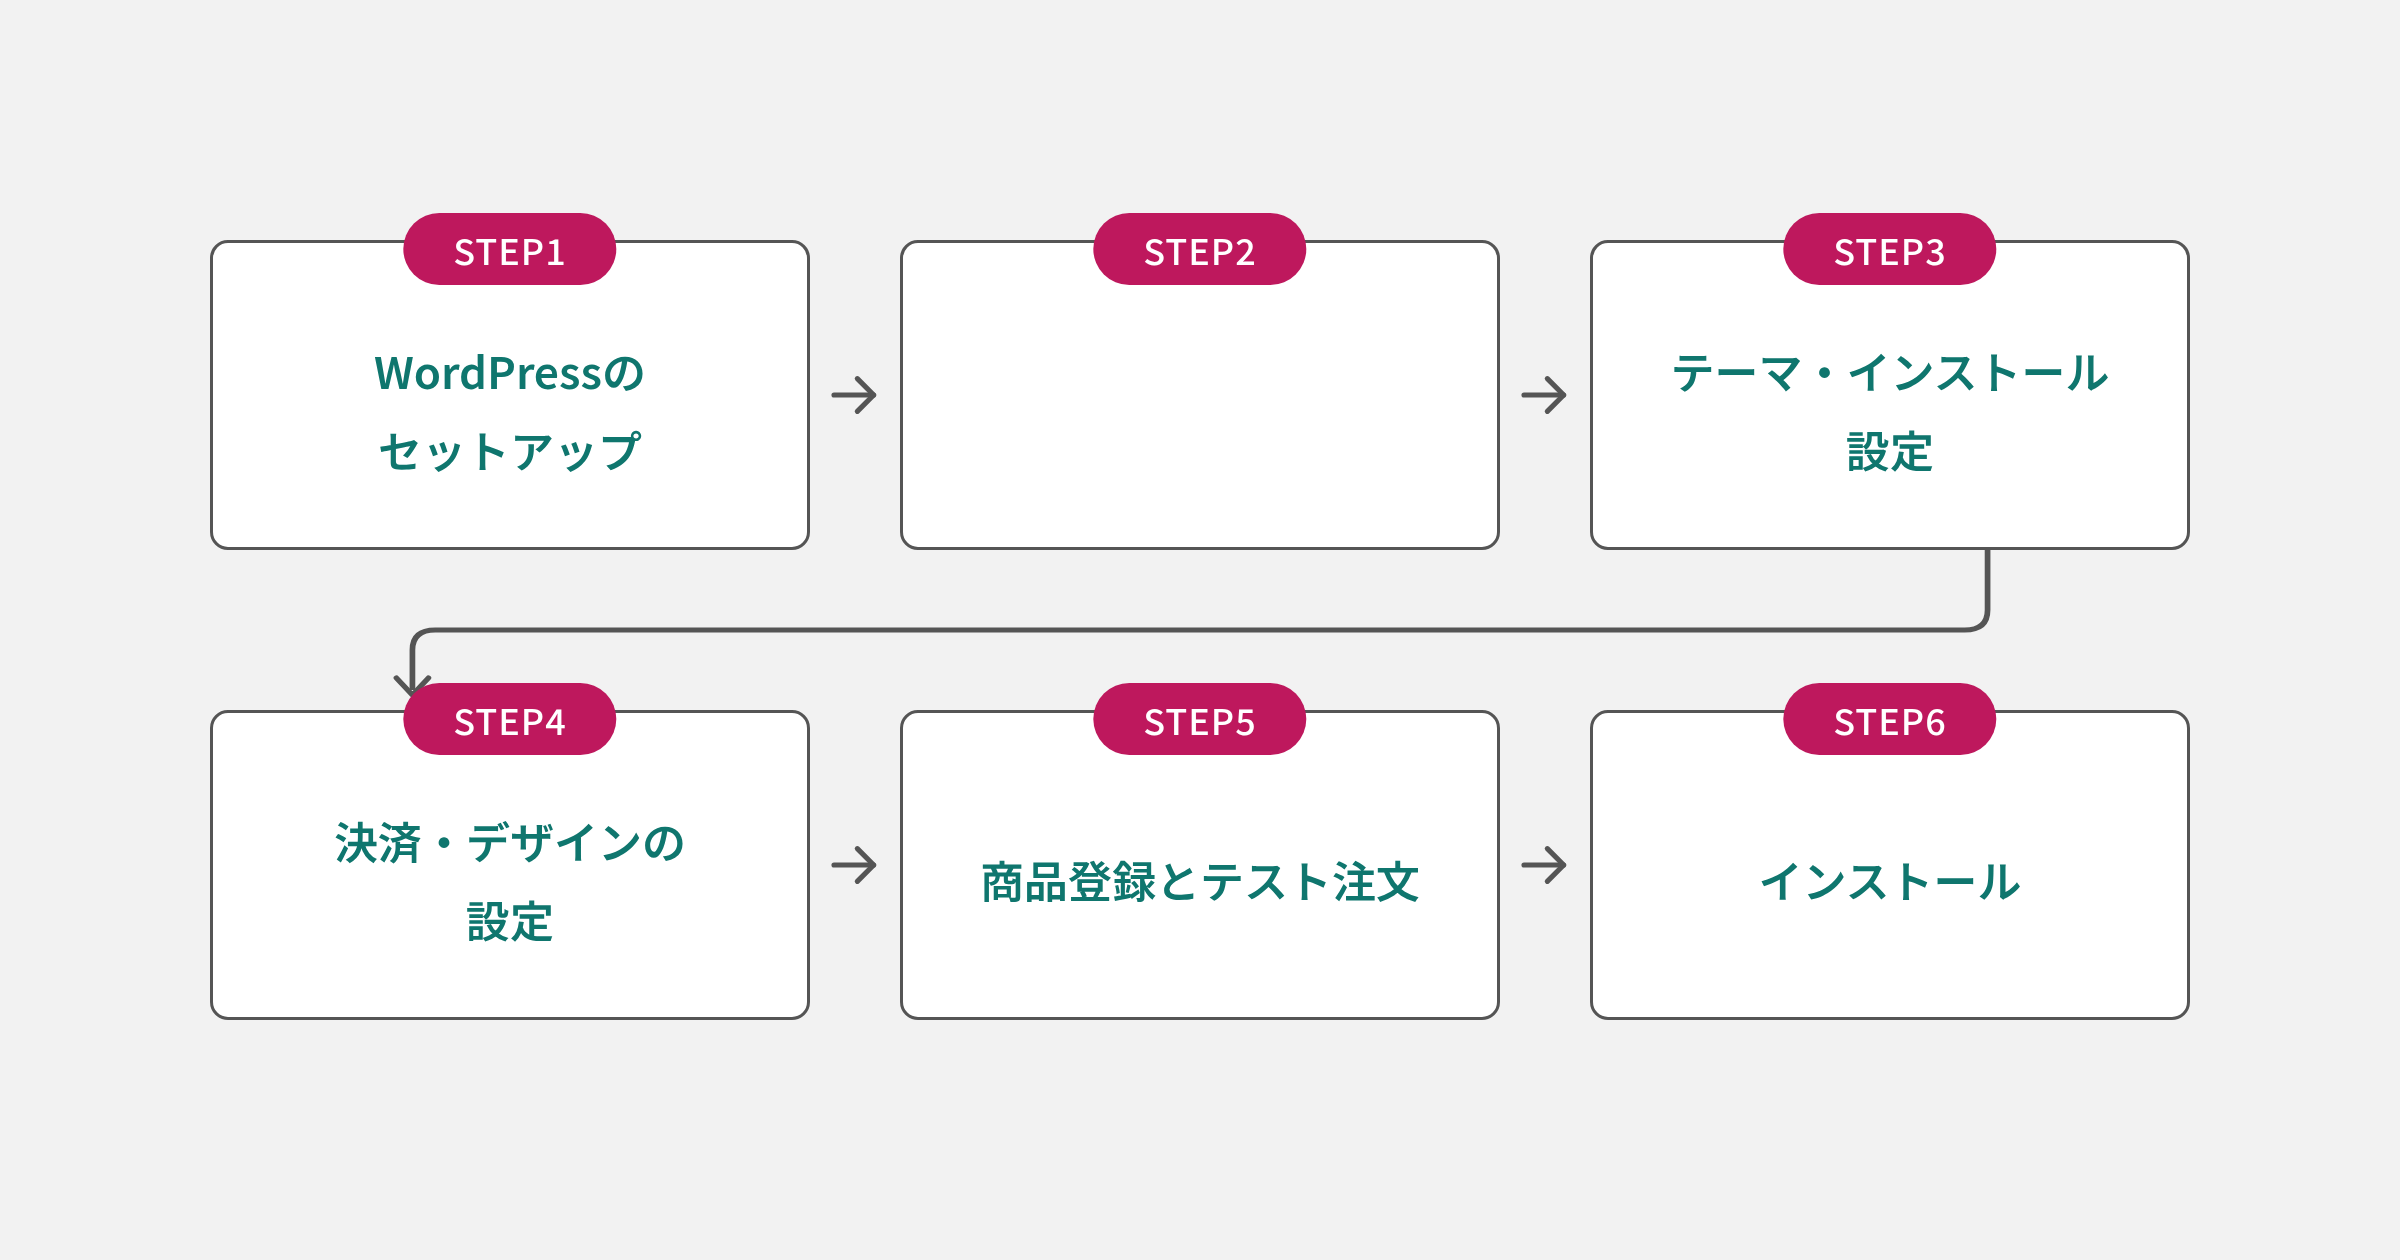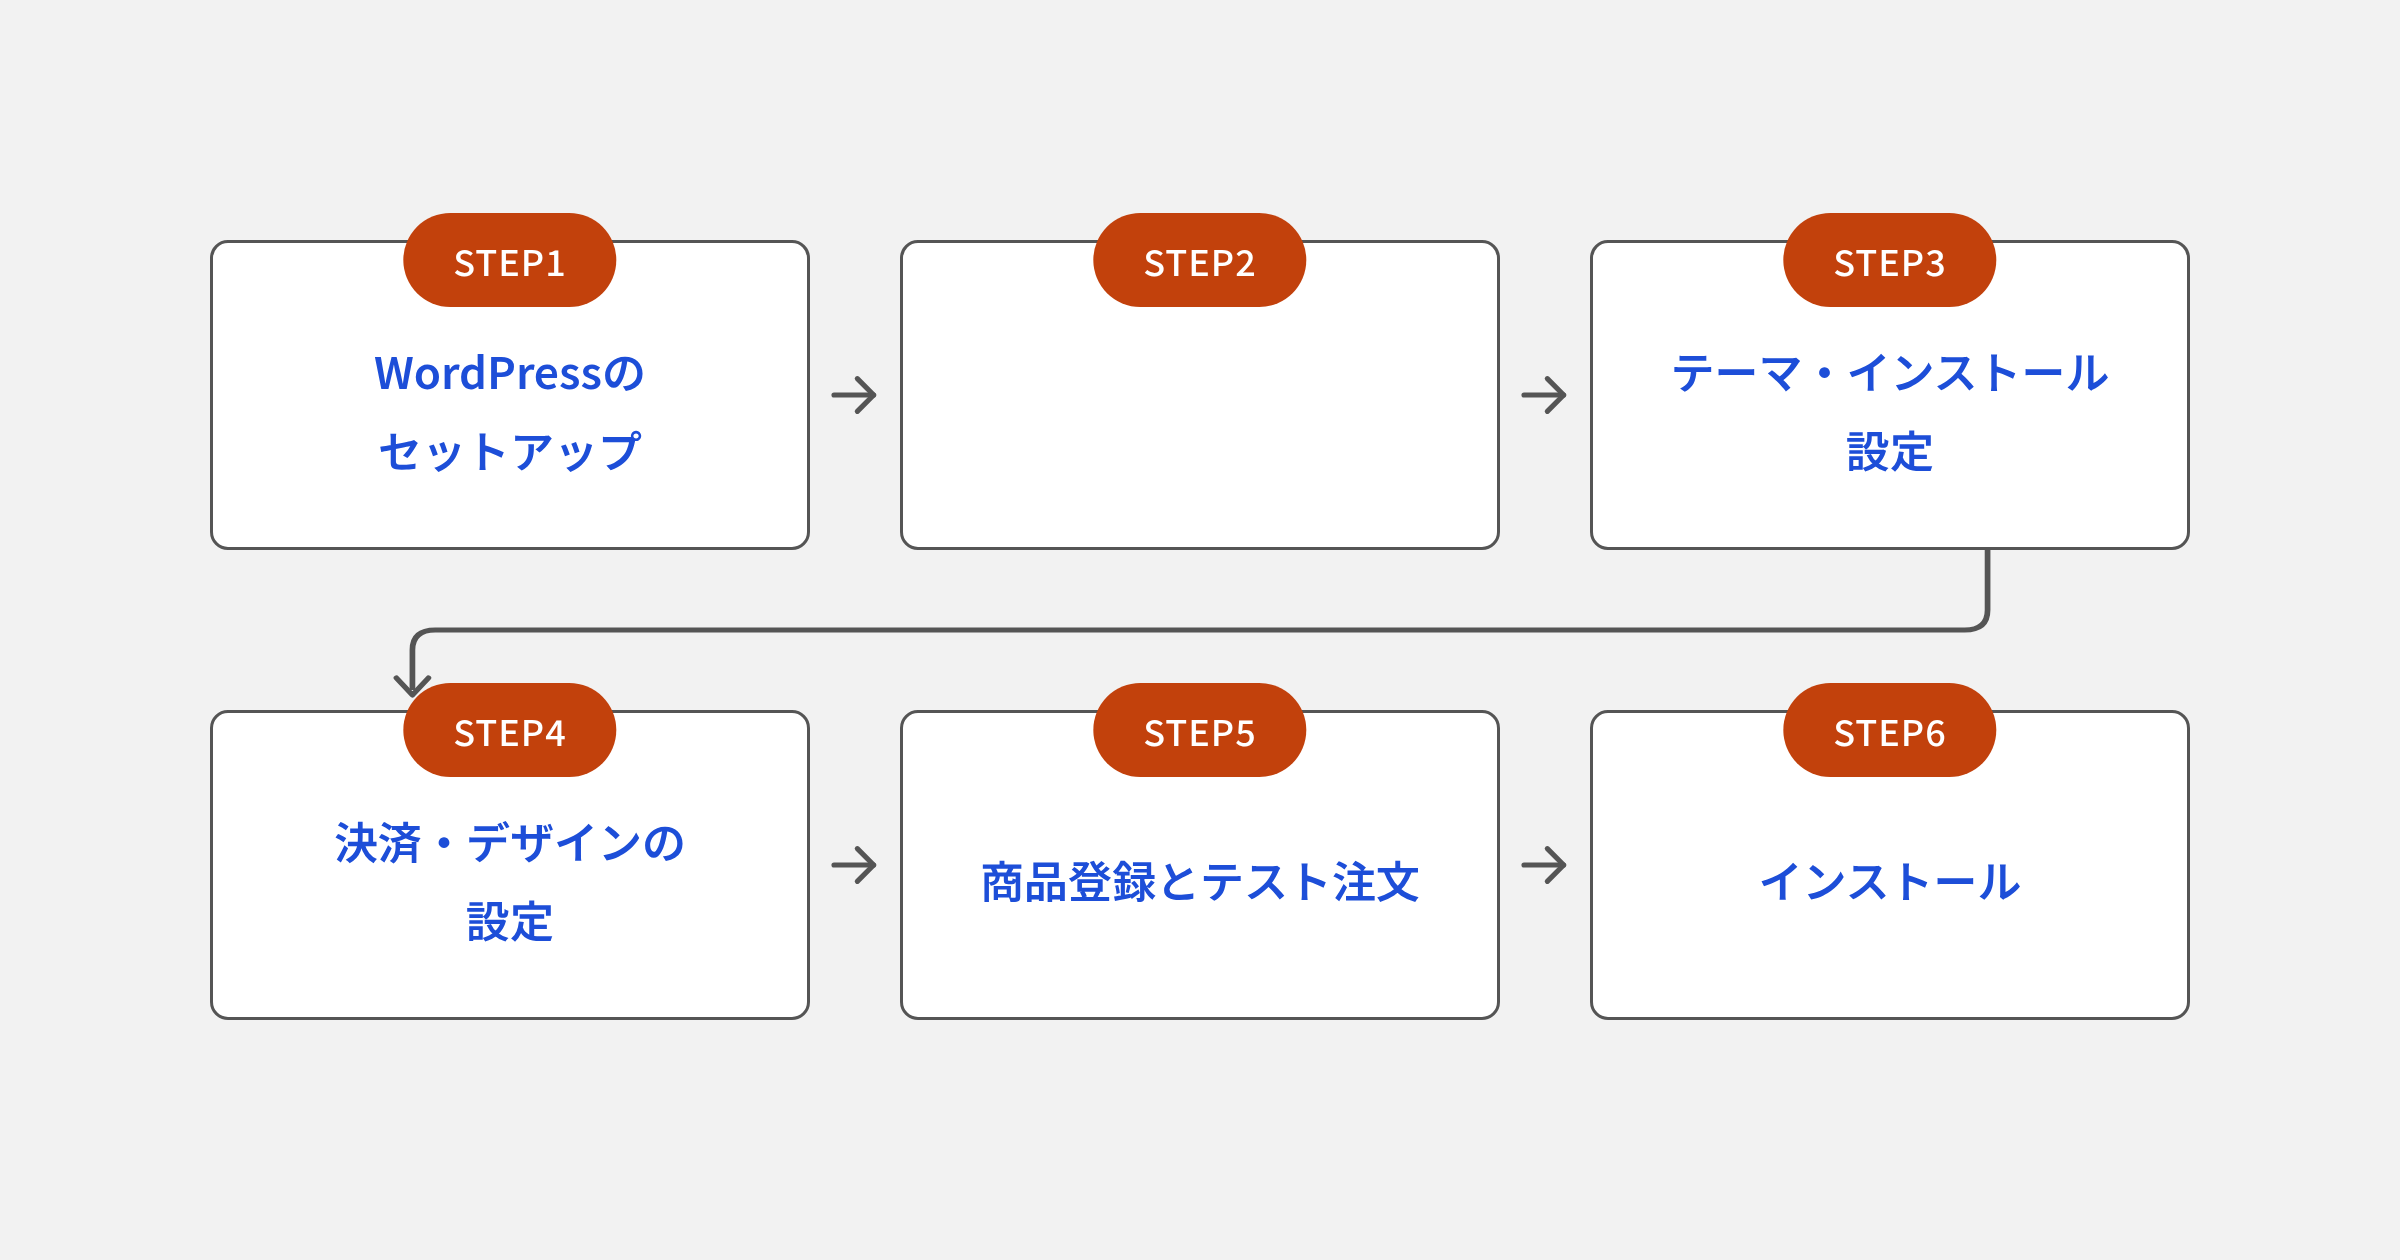"STEP1" .step-badge { background: #c2410c -> #be185d; padding: 21px 50px -> 10px 50px }
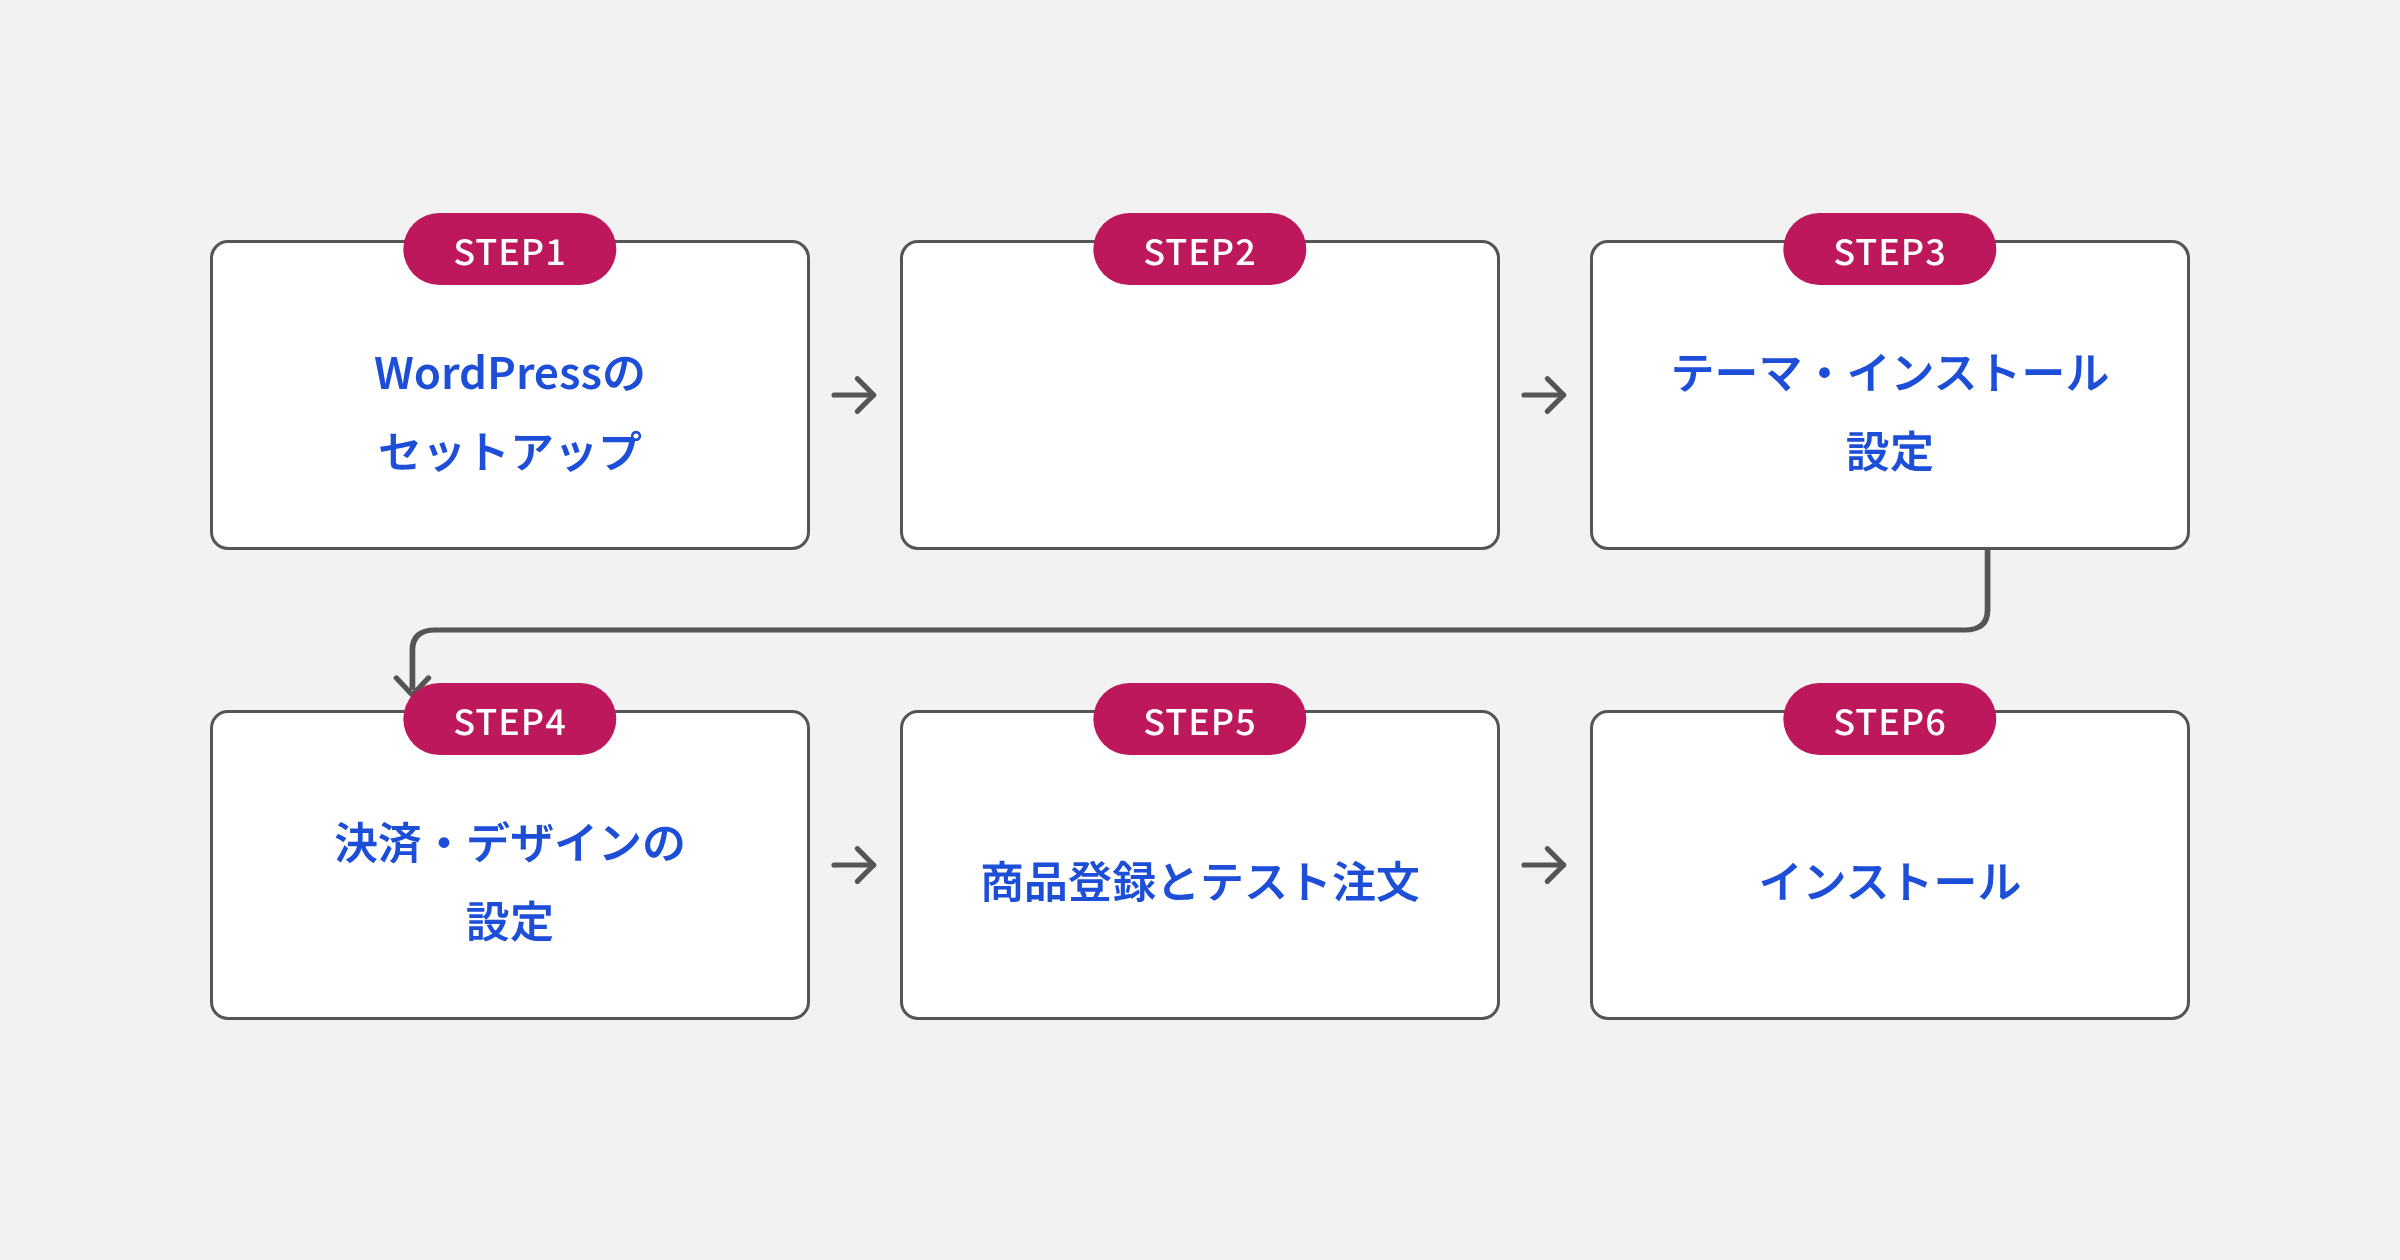"WordPressの" .step-title { color: #1d4ed8 -> #0f766e }
